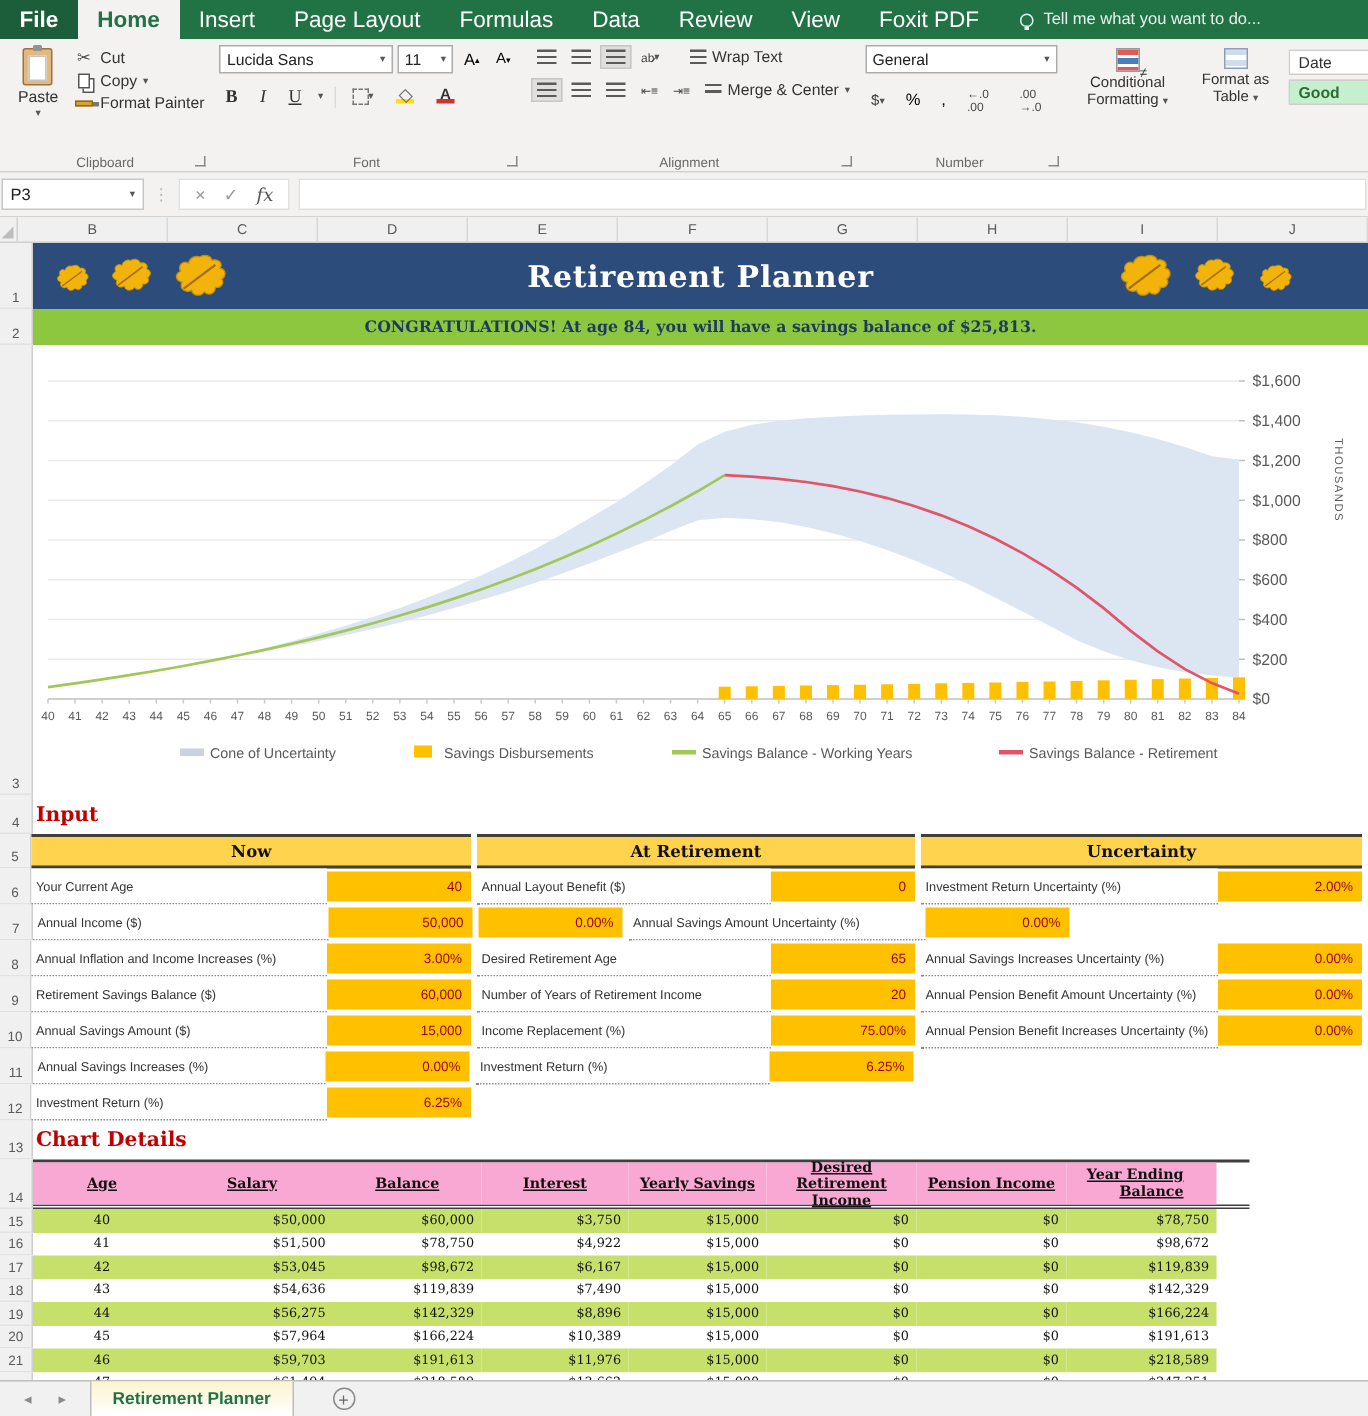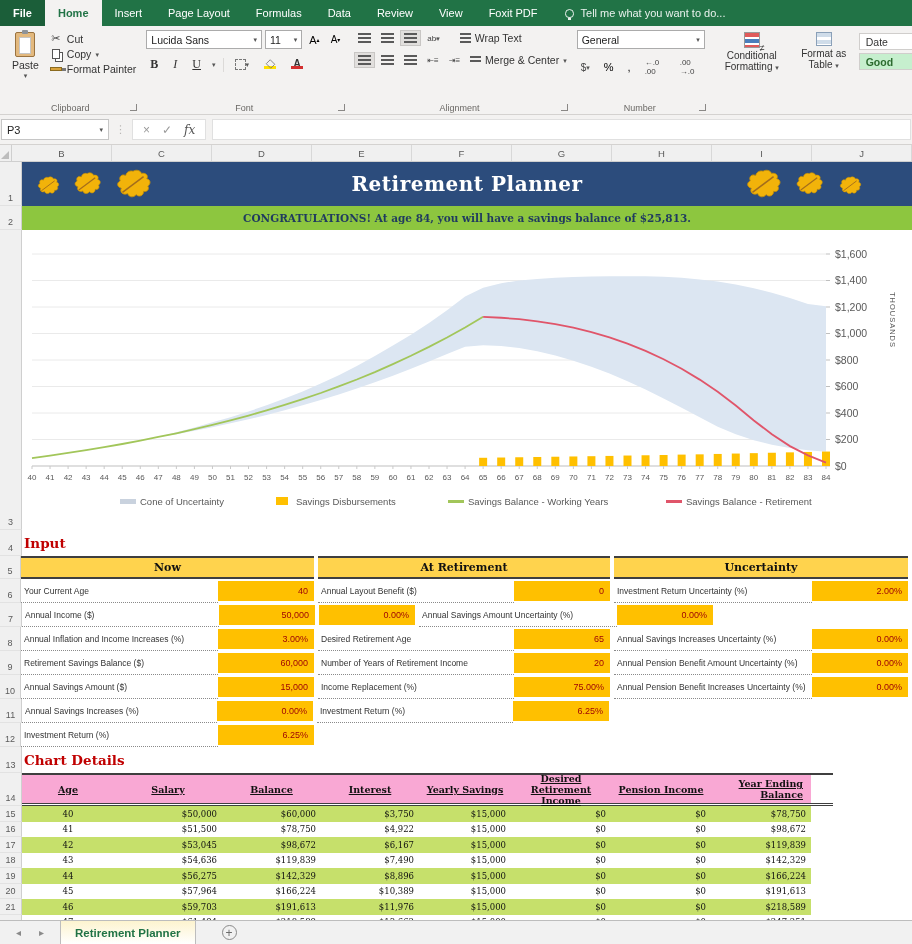"File" .rtab { font-size: 11px -> 15px }
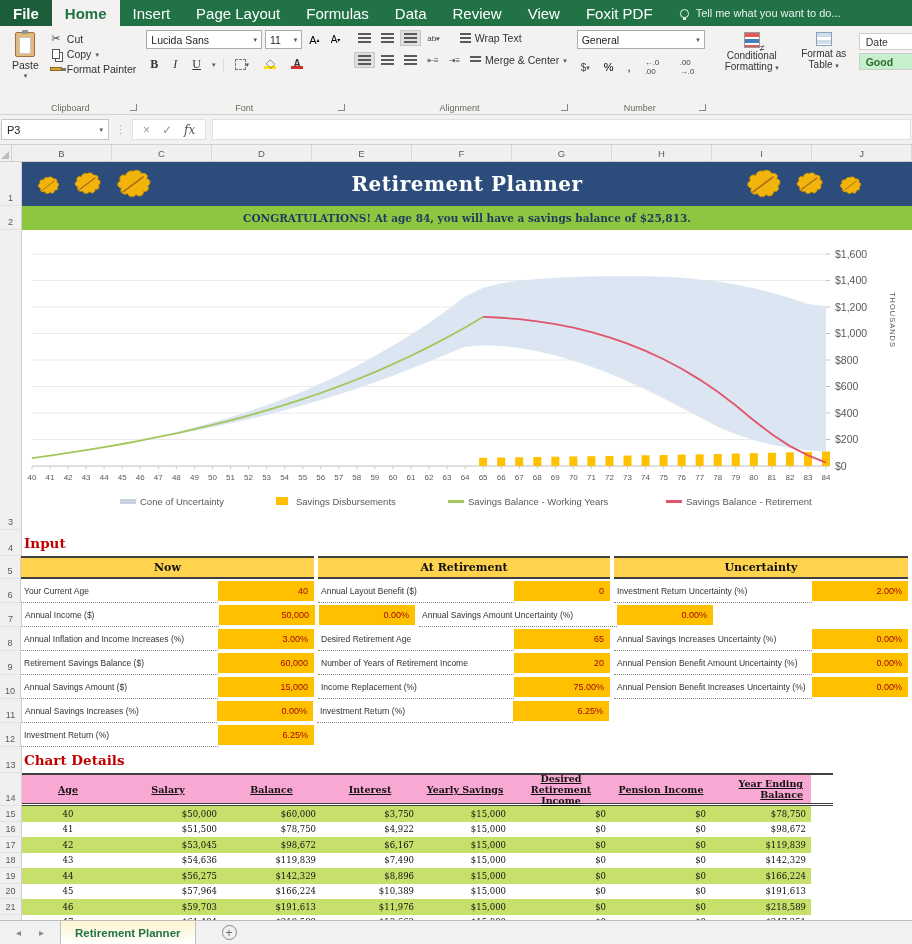"P3" .namebox { width: 108px -> 95px }
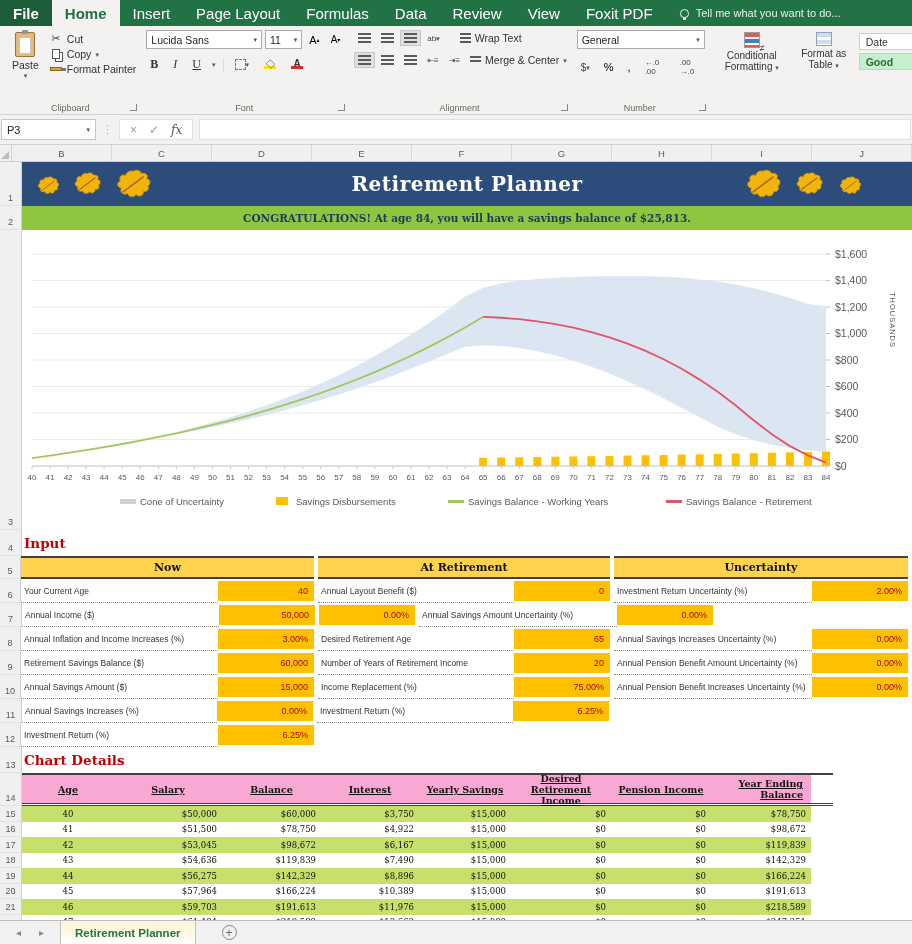"Year Ending Balance" .dth.right { padding-right: 8px -> 22px }
